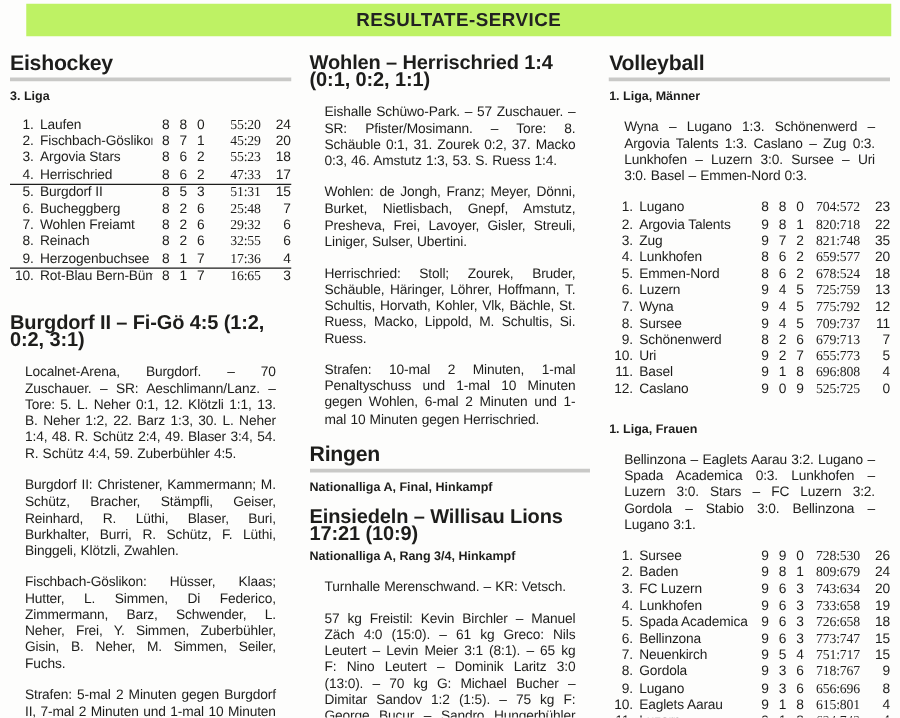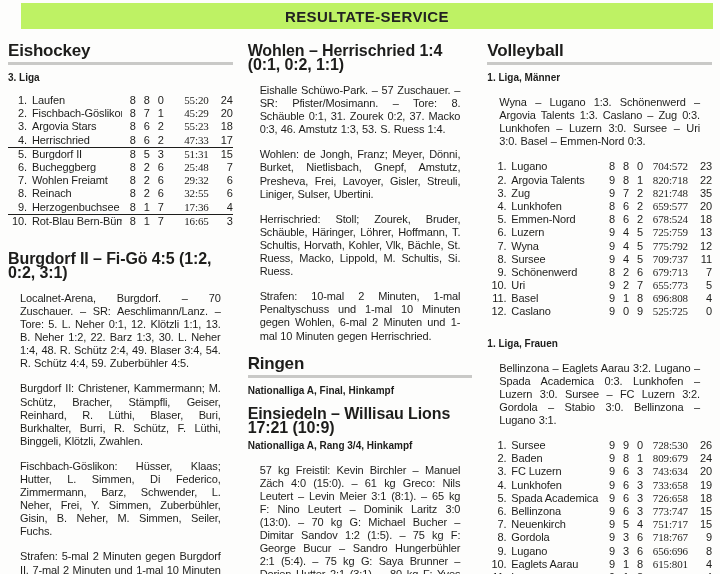"Bellinzona – Eaglets Aarau 3:2." p.body { text: Sursee -> Stars }
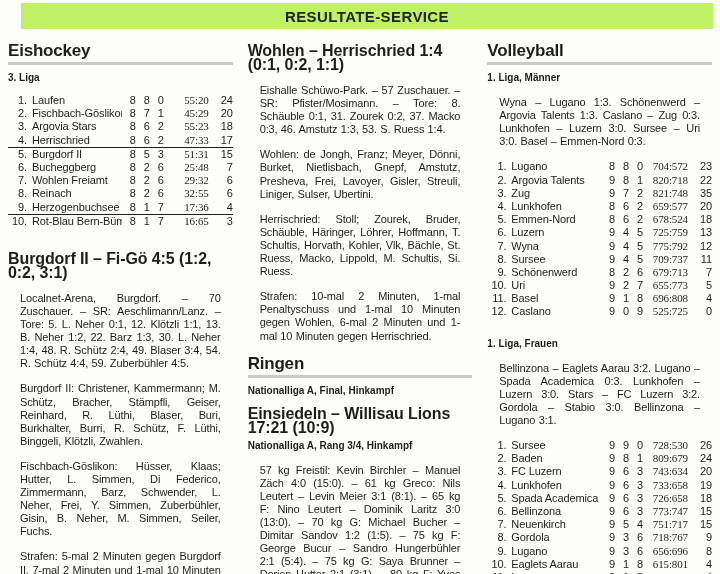"Turnhalle Merenschwand. – KR: Vetsch." p.body { html: none -> <p>Turnhalle Merenschwand. – KR: Vetsch.</p> }
